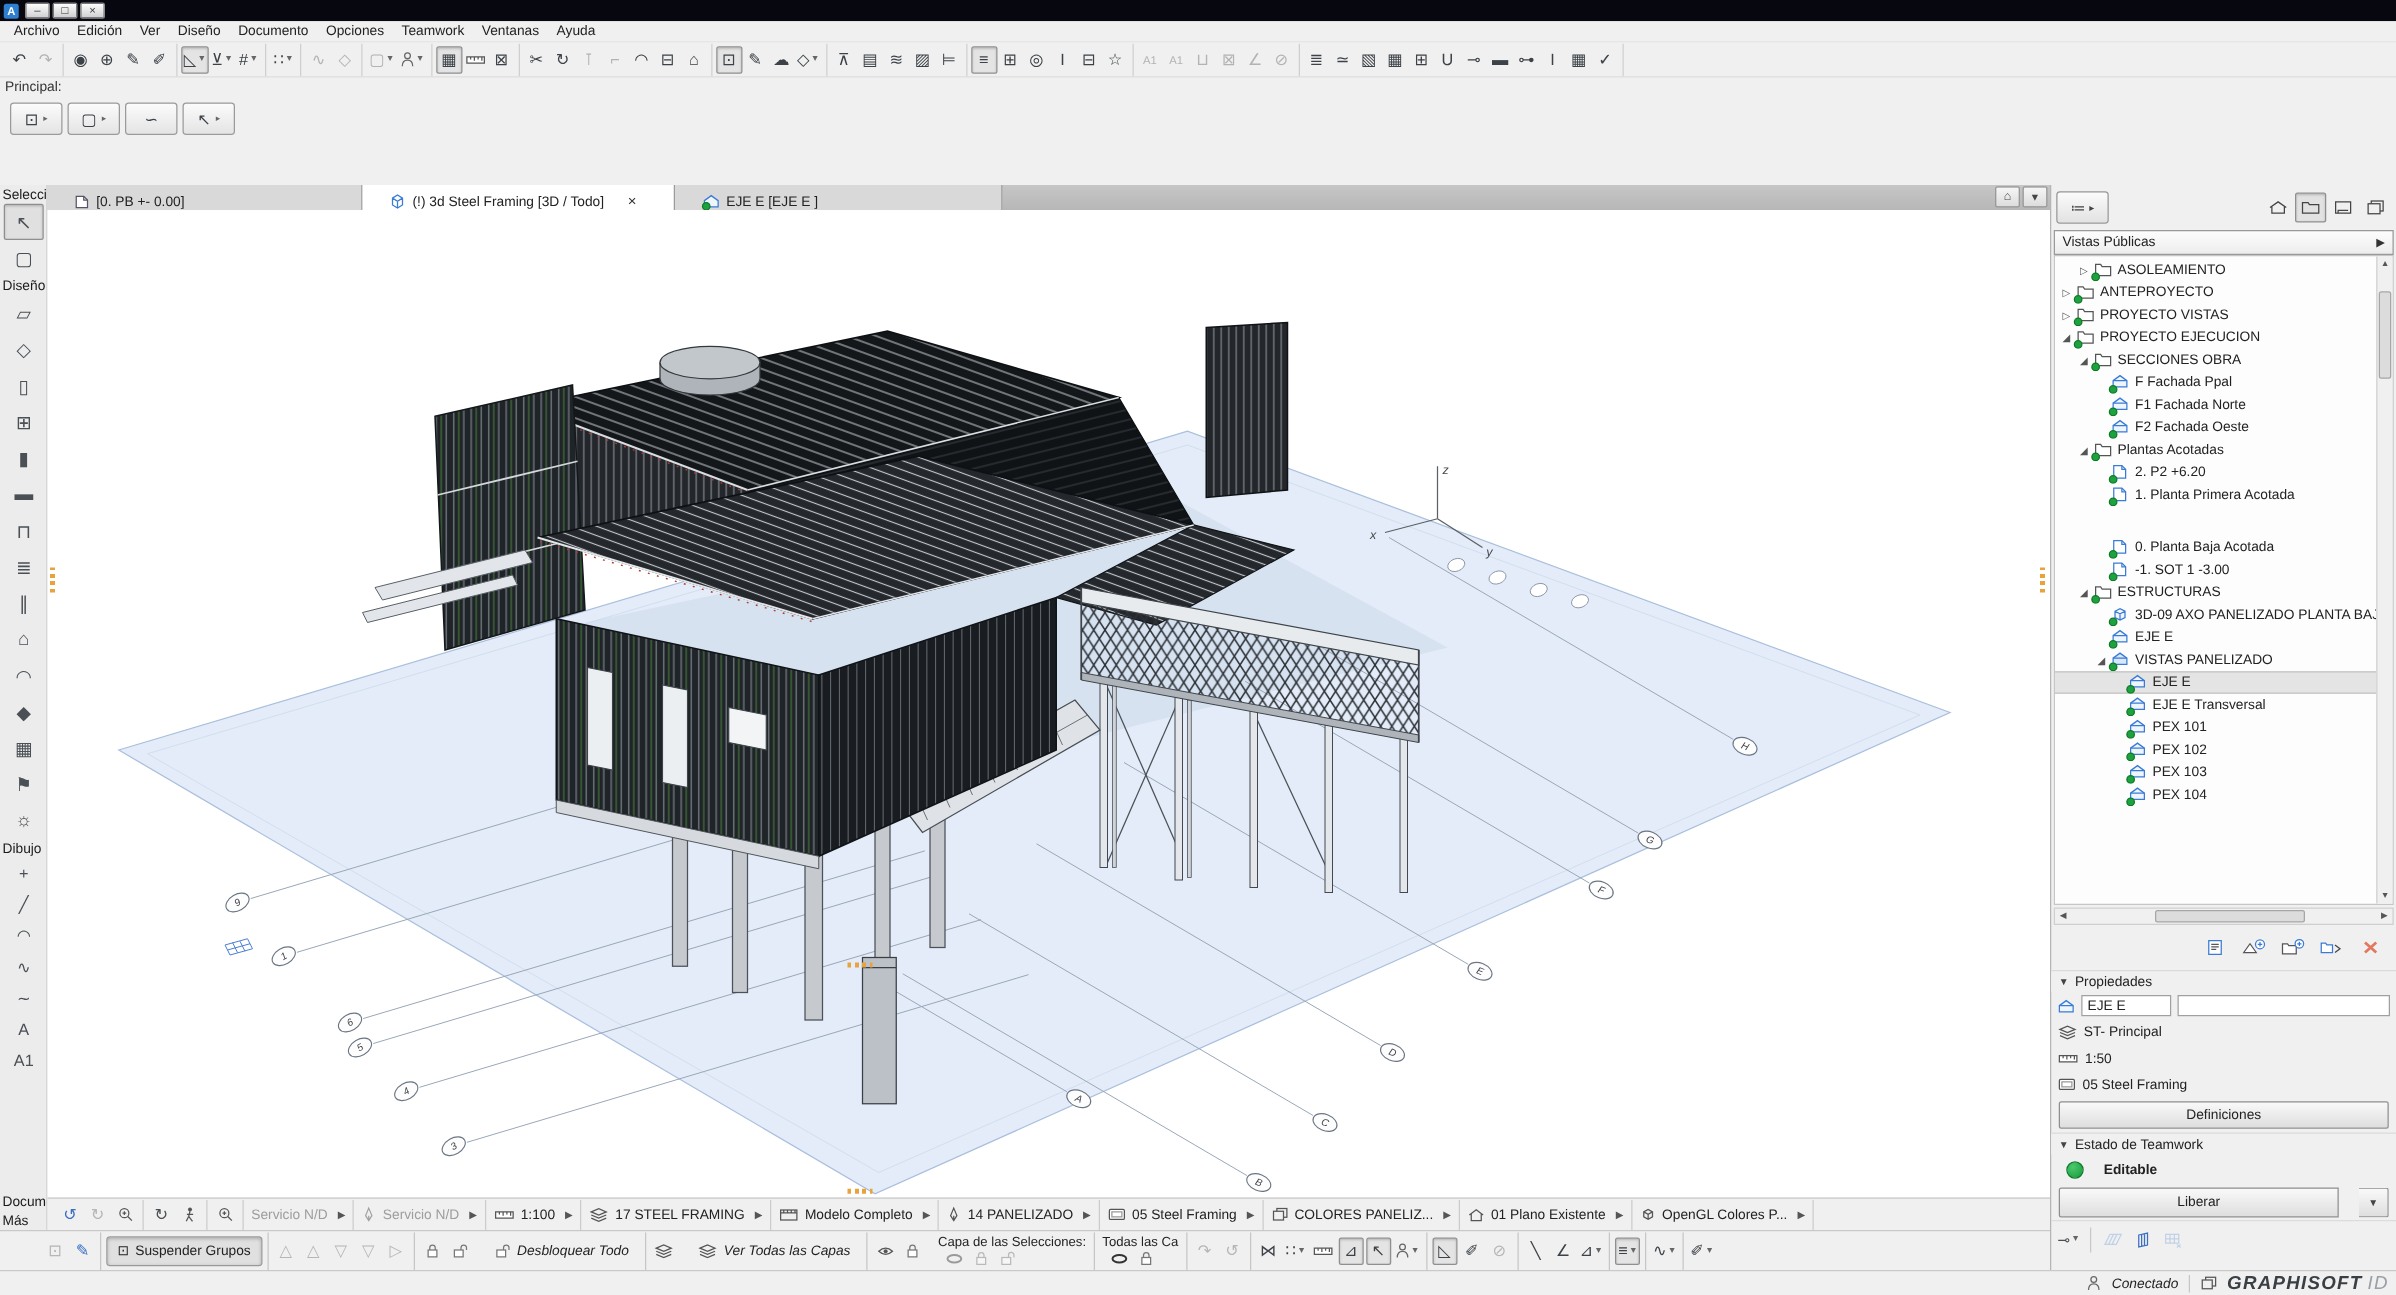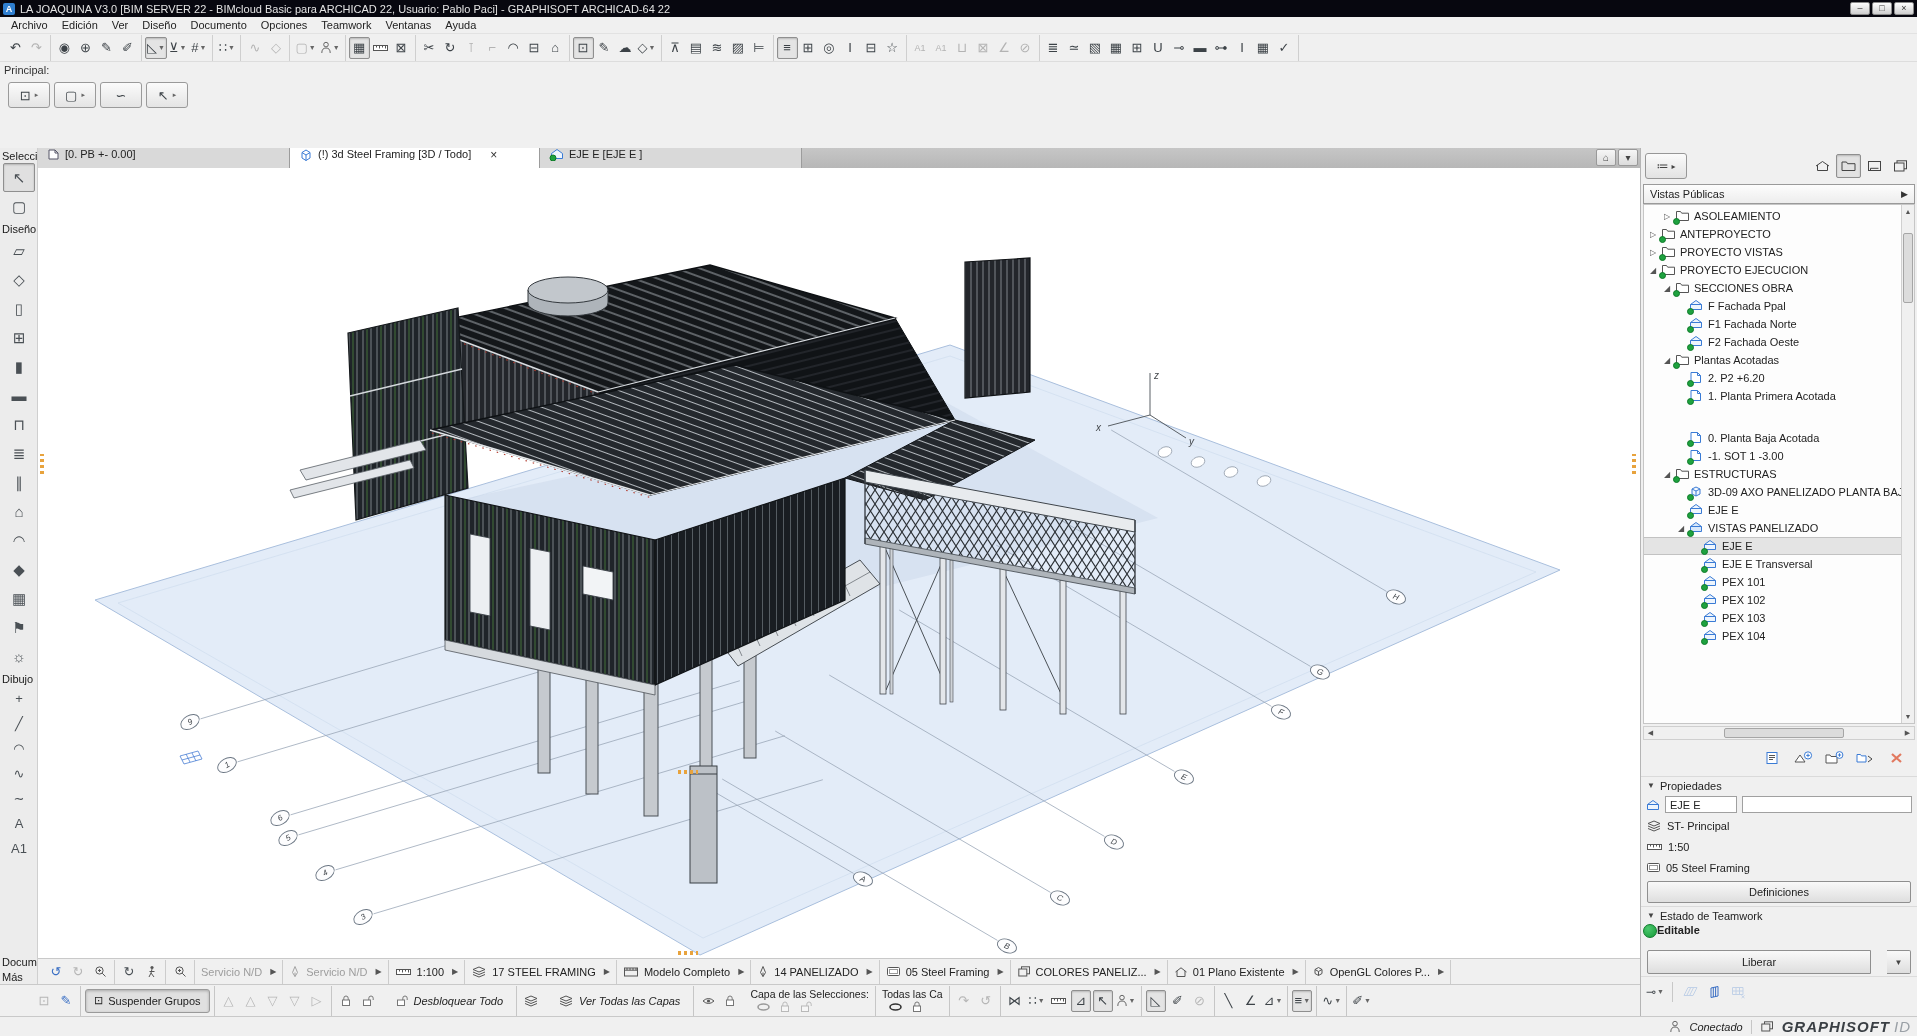"LA JOAQUINA V3.0 [BIM SERVER" span.title-text { html: <span>LA JOAQUINA V3.0 [BIM SERVER 22 - BIMcloud Basic para ARCHICAD 22, Usuario: Pablo Paci] - GRAPHISOFT ARCHICAD-64 22</span> -> none }
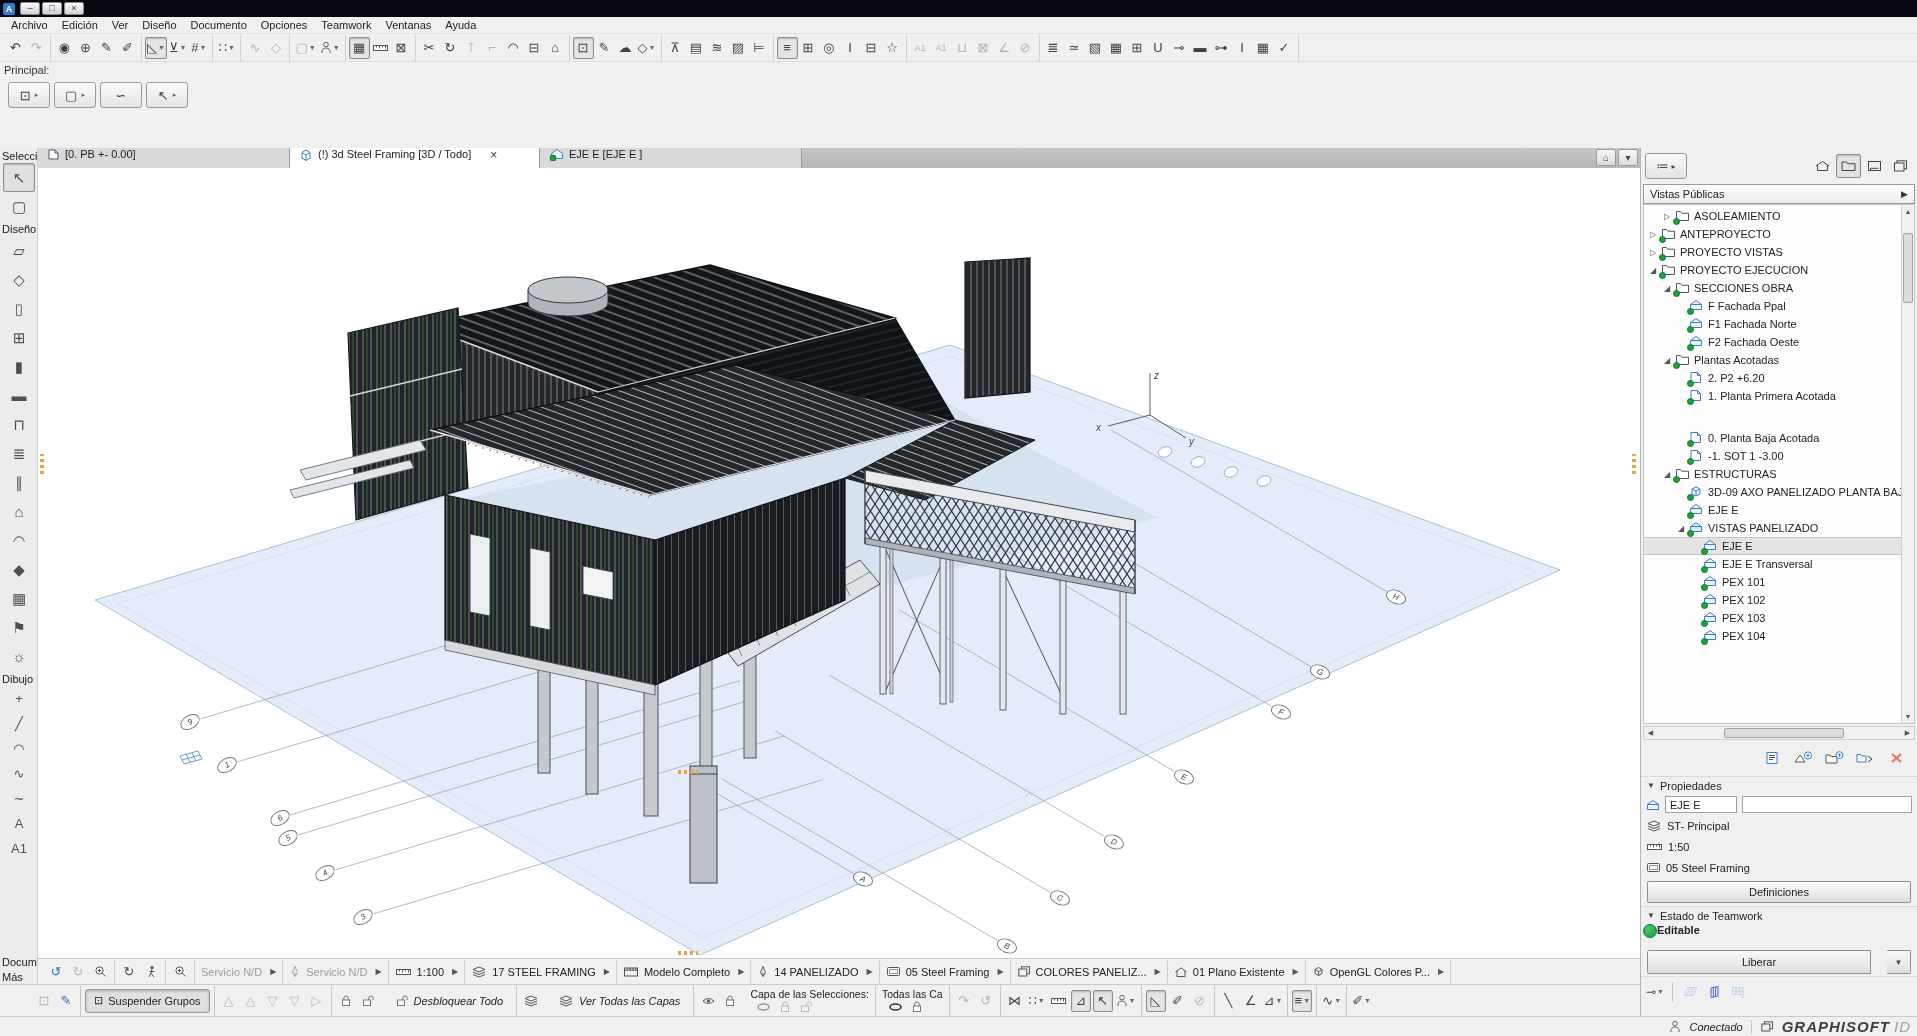"[0. PB +- 0.00]" .tab { align-items: flex-start -> flex-end; padding: 0 9px -> 0 21px }
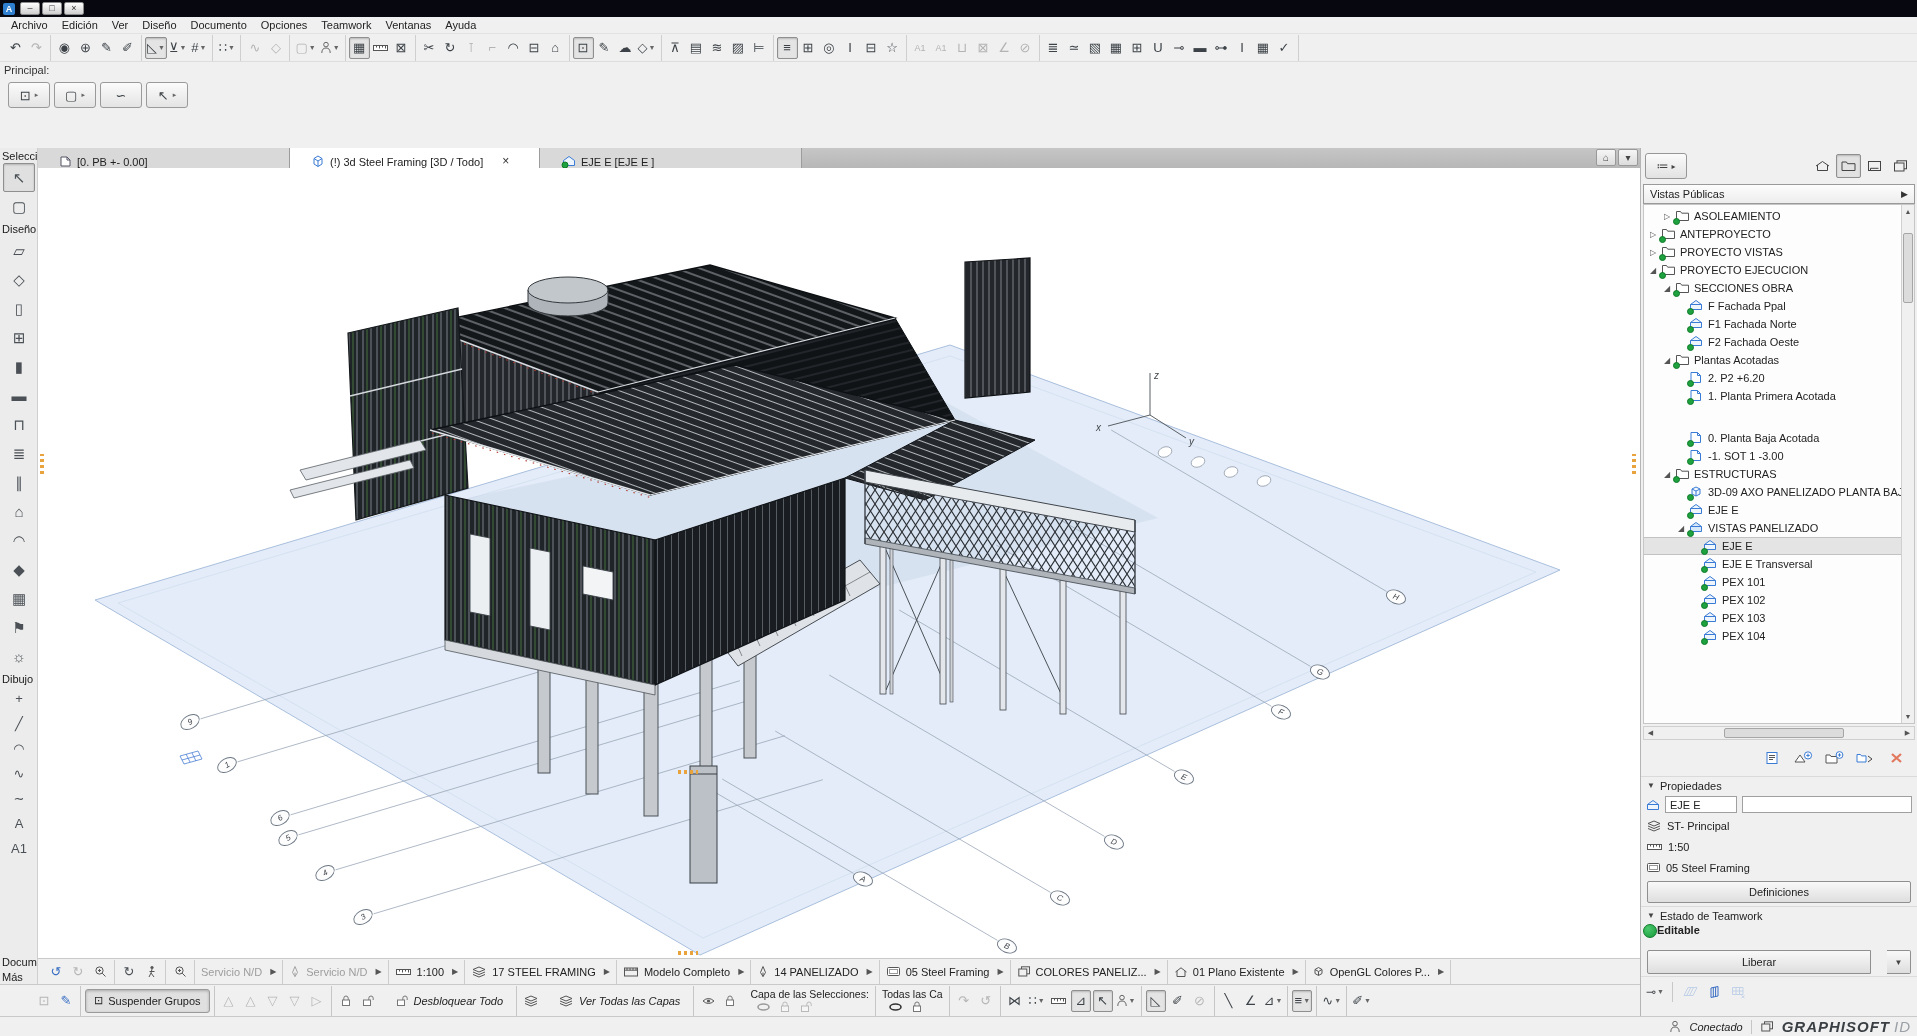"Editable" .tw-status { align-items: none -> center; gap: 0 -> 16px; padding: 0 2px -> 0 12px }
